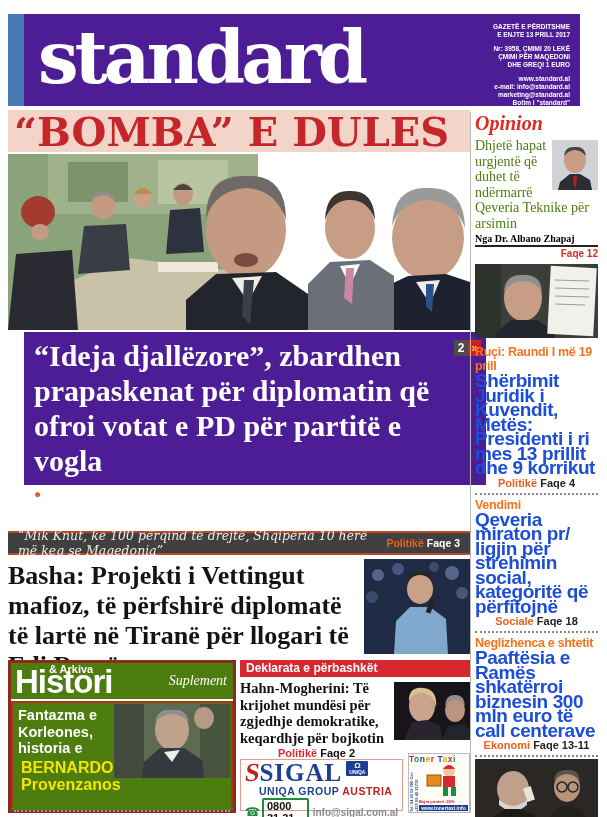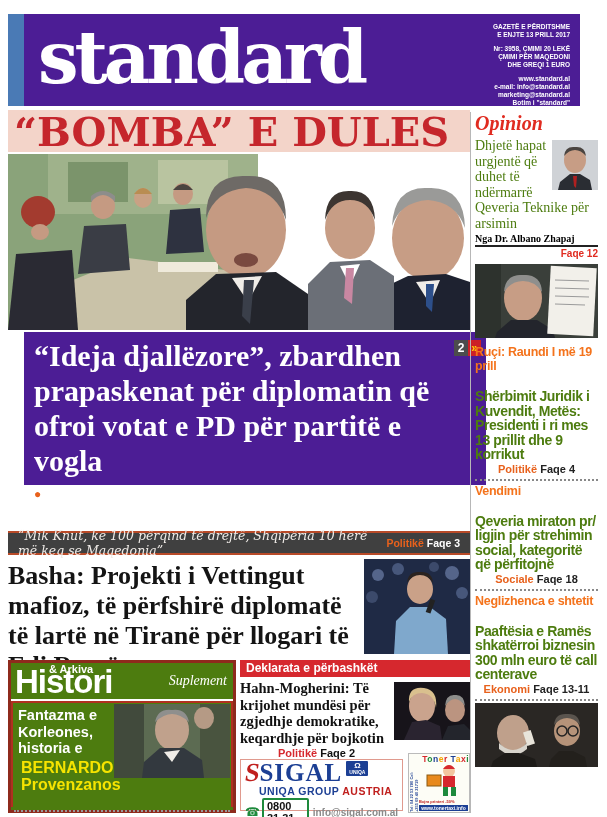"Shërbimit Juridik i Kuvendit, Metës:" .sb-text { color: #4d7c0f -> #1d4ed8; font-size: 14px -> 19px; margin-top: 16px -> 1px }
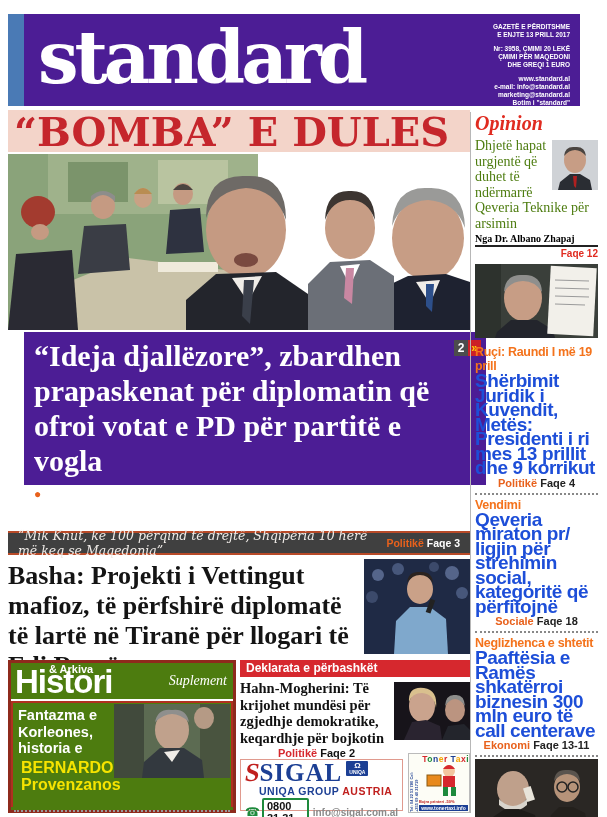"Toner Taxi" .toner-title { text-align: right -> left }
